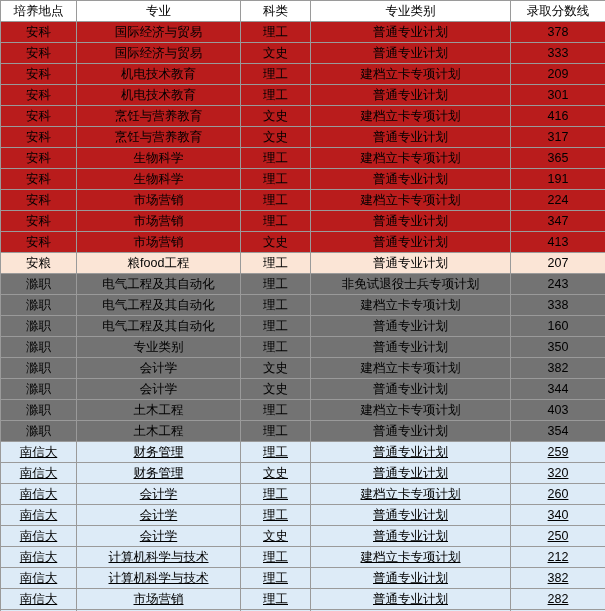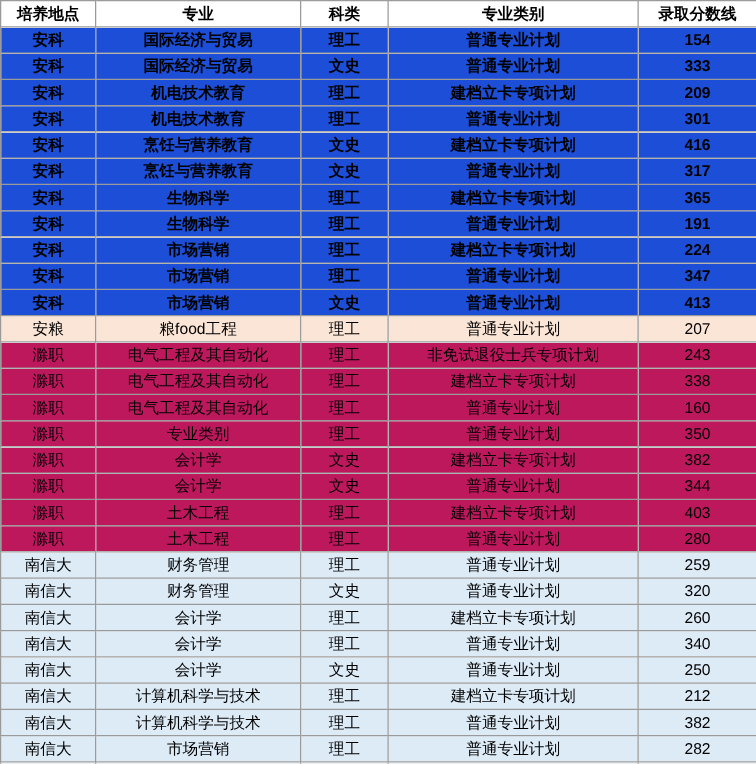"培养地点" thead th { font-weight: bold -> normal }
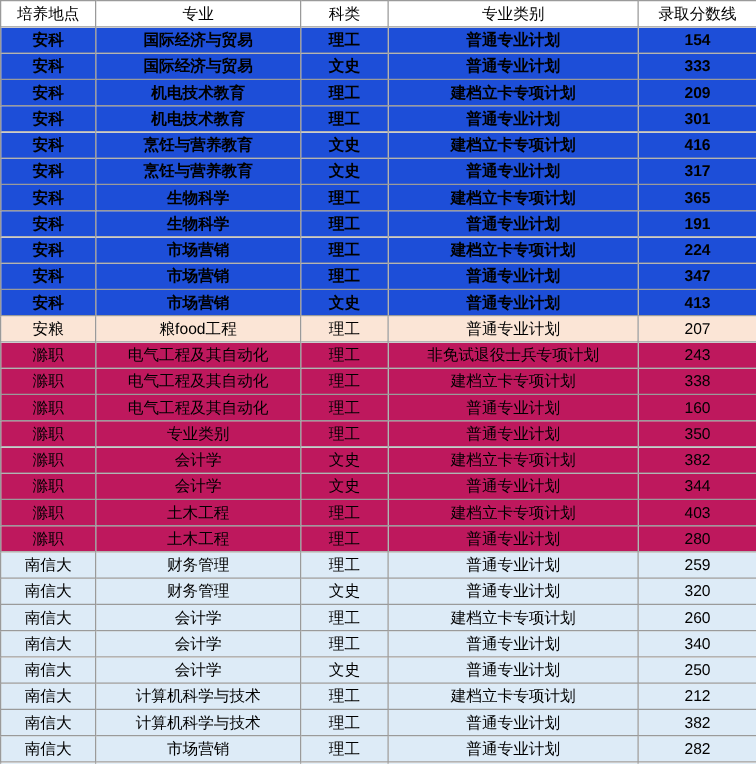"安科" tr.g-green td { background: #1d4ed8 -> #b91c1c; font-weight: bold -> none }
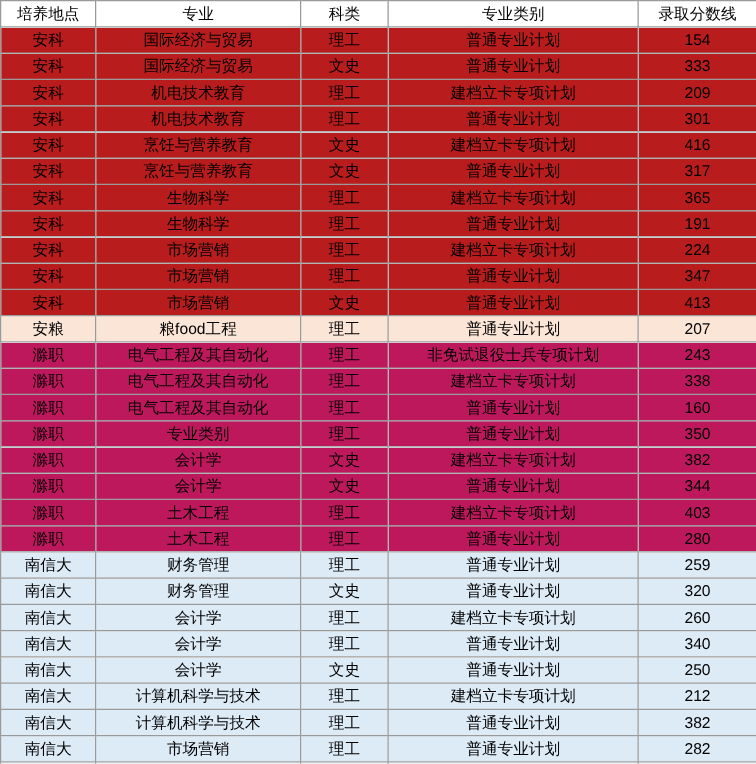"154" td.score { text: 154 -> 378 }
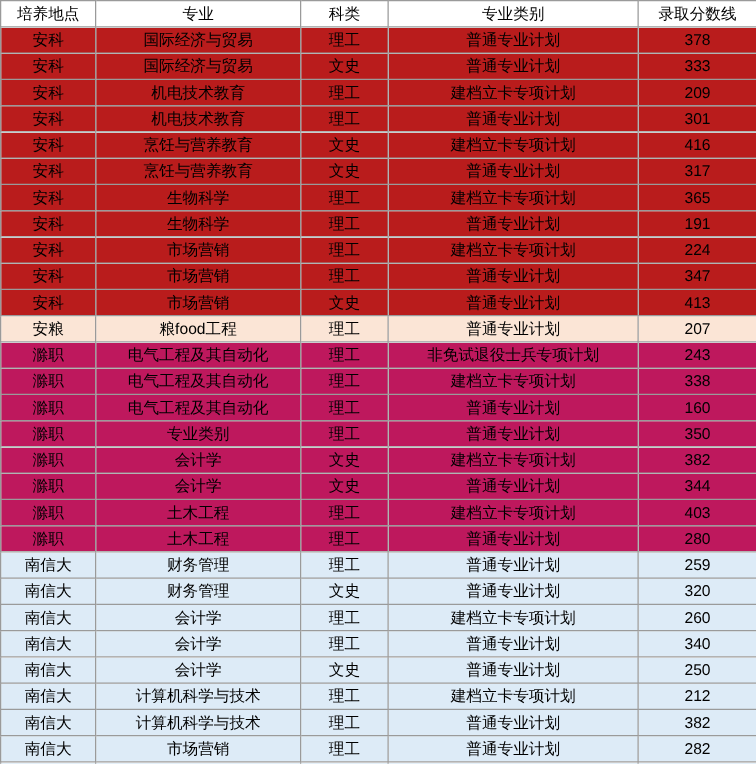"滁职" tr.g-peach td { background: #be185d -> #737373 }
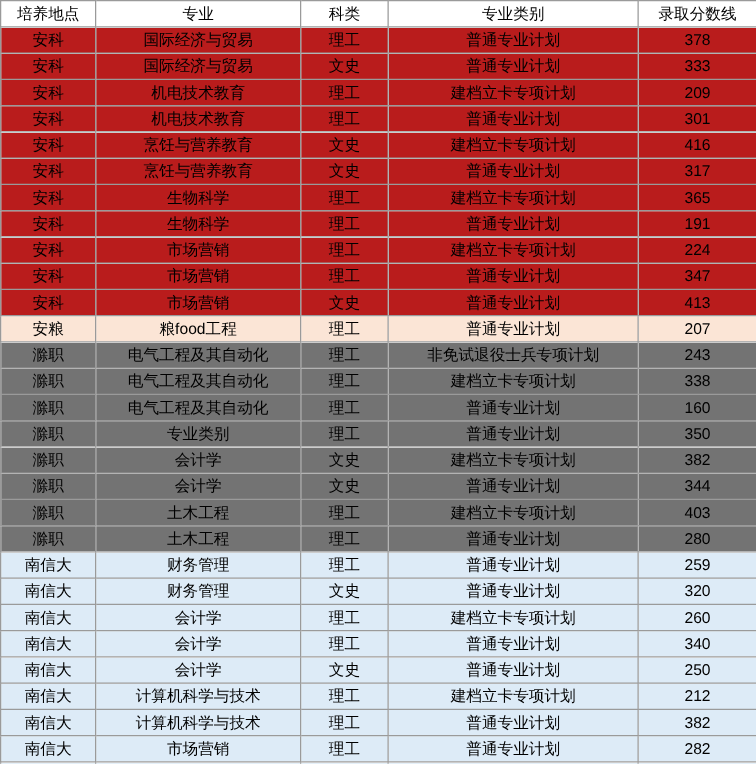"280" td.score { text: 280 -> 354 }
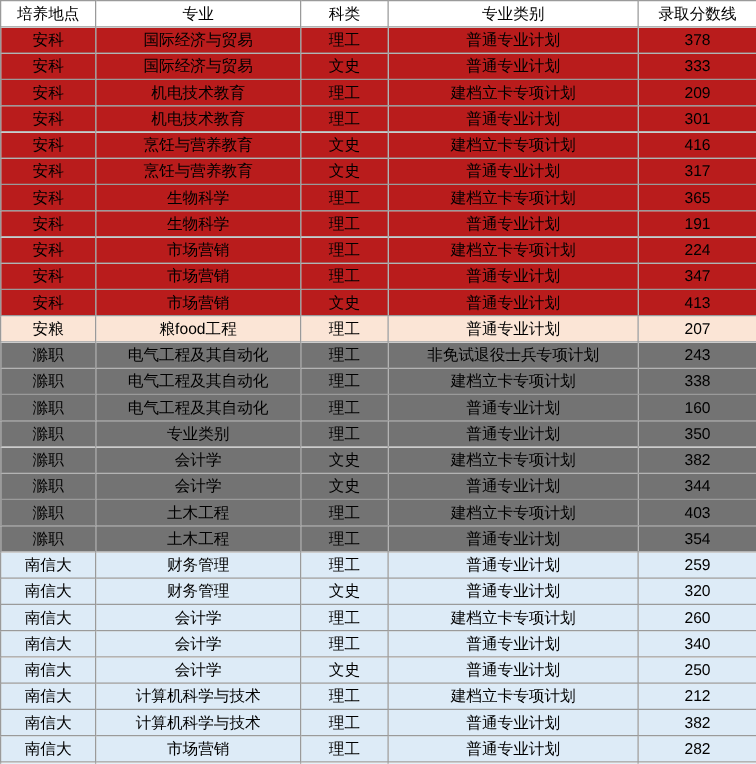"南信大" tr.g-blue td { text-decoration: none -> underline }
